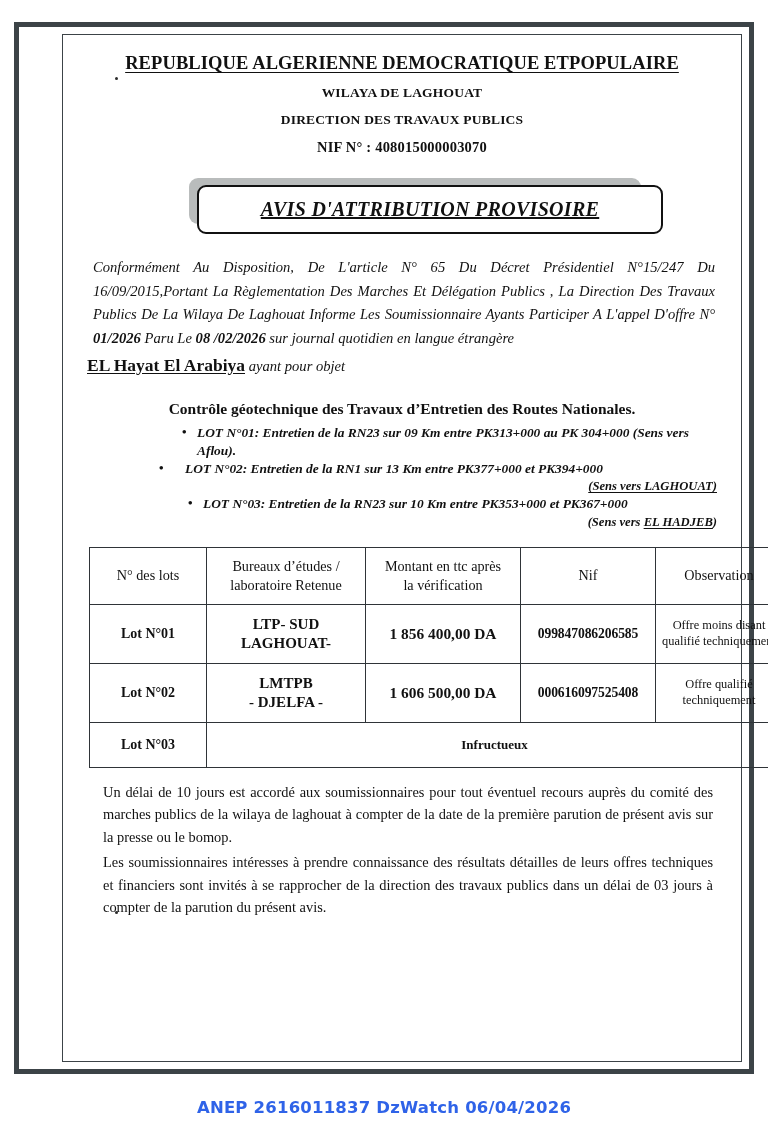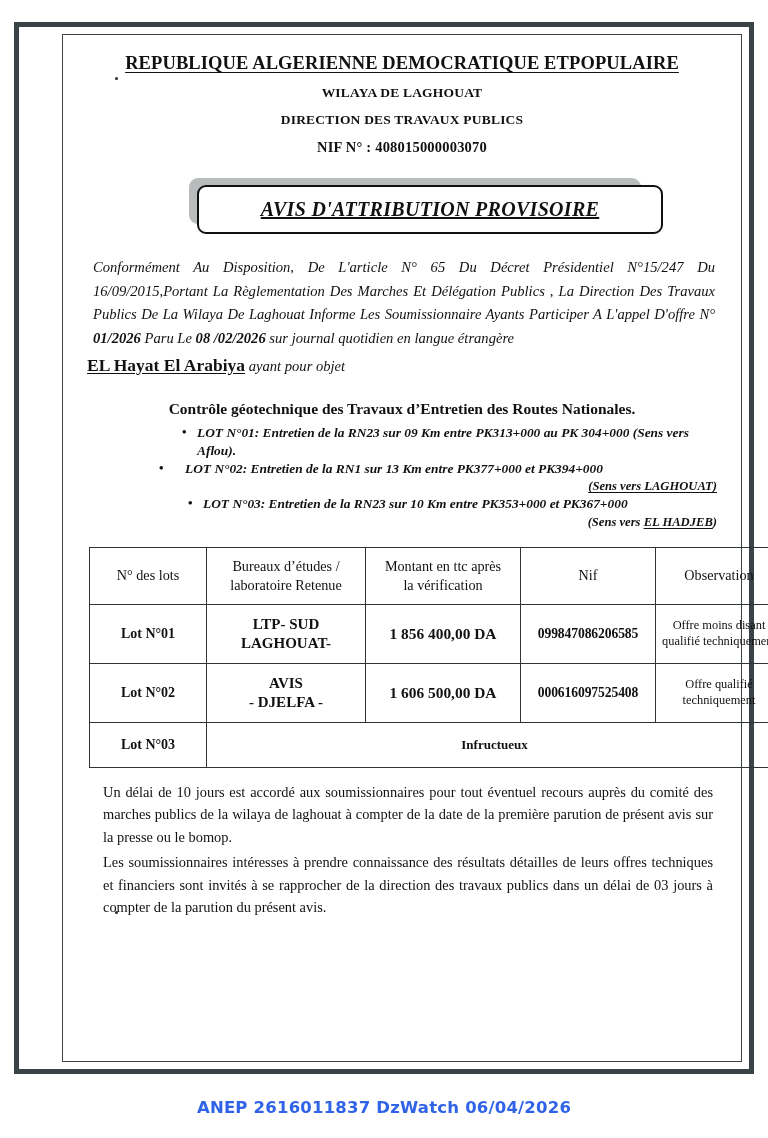"AVIS" div { text: AVIS -> LMTPB }
